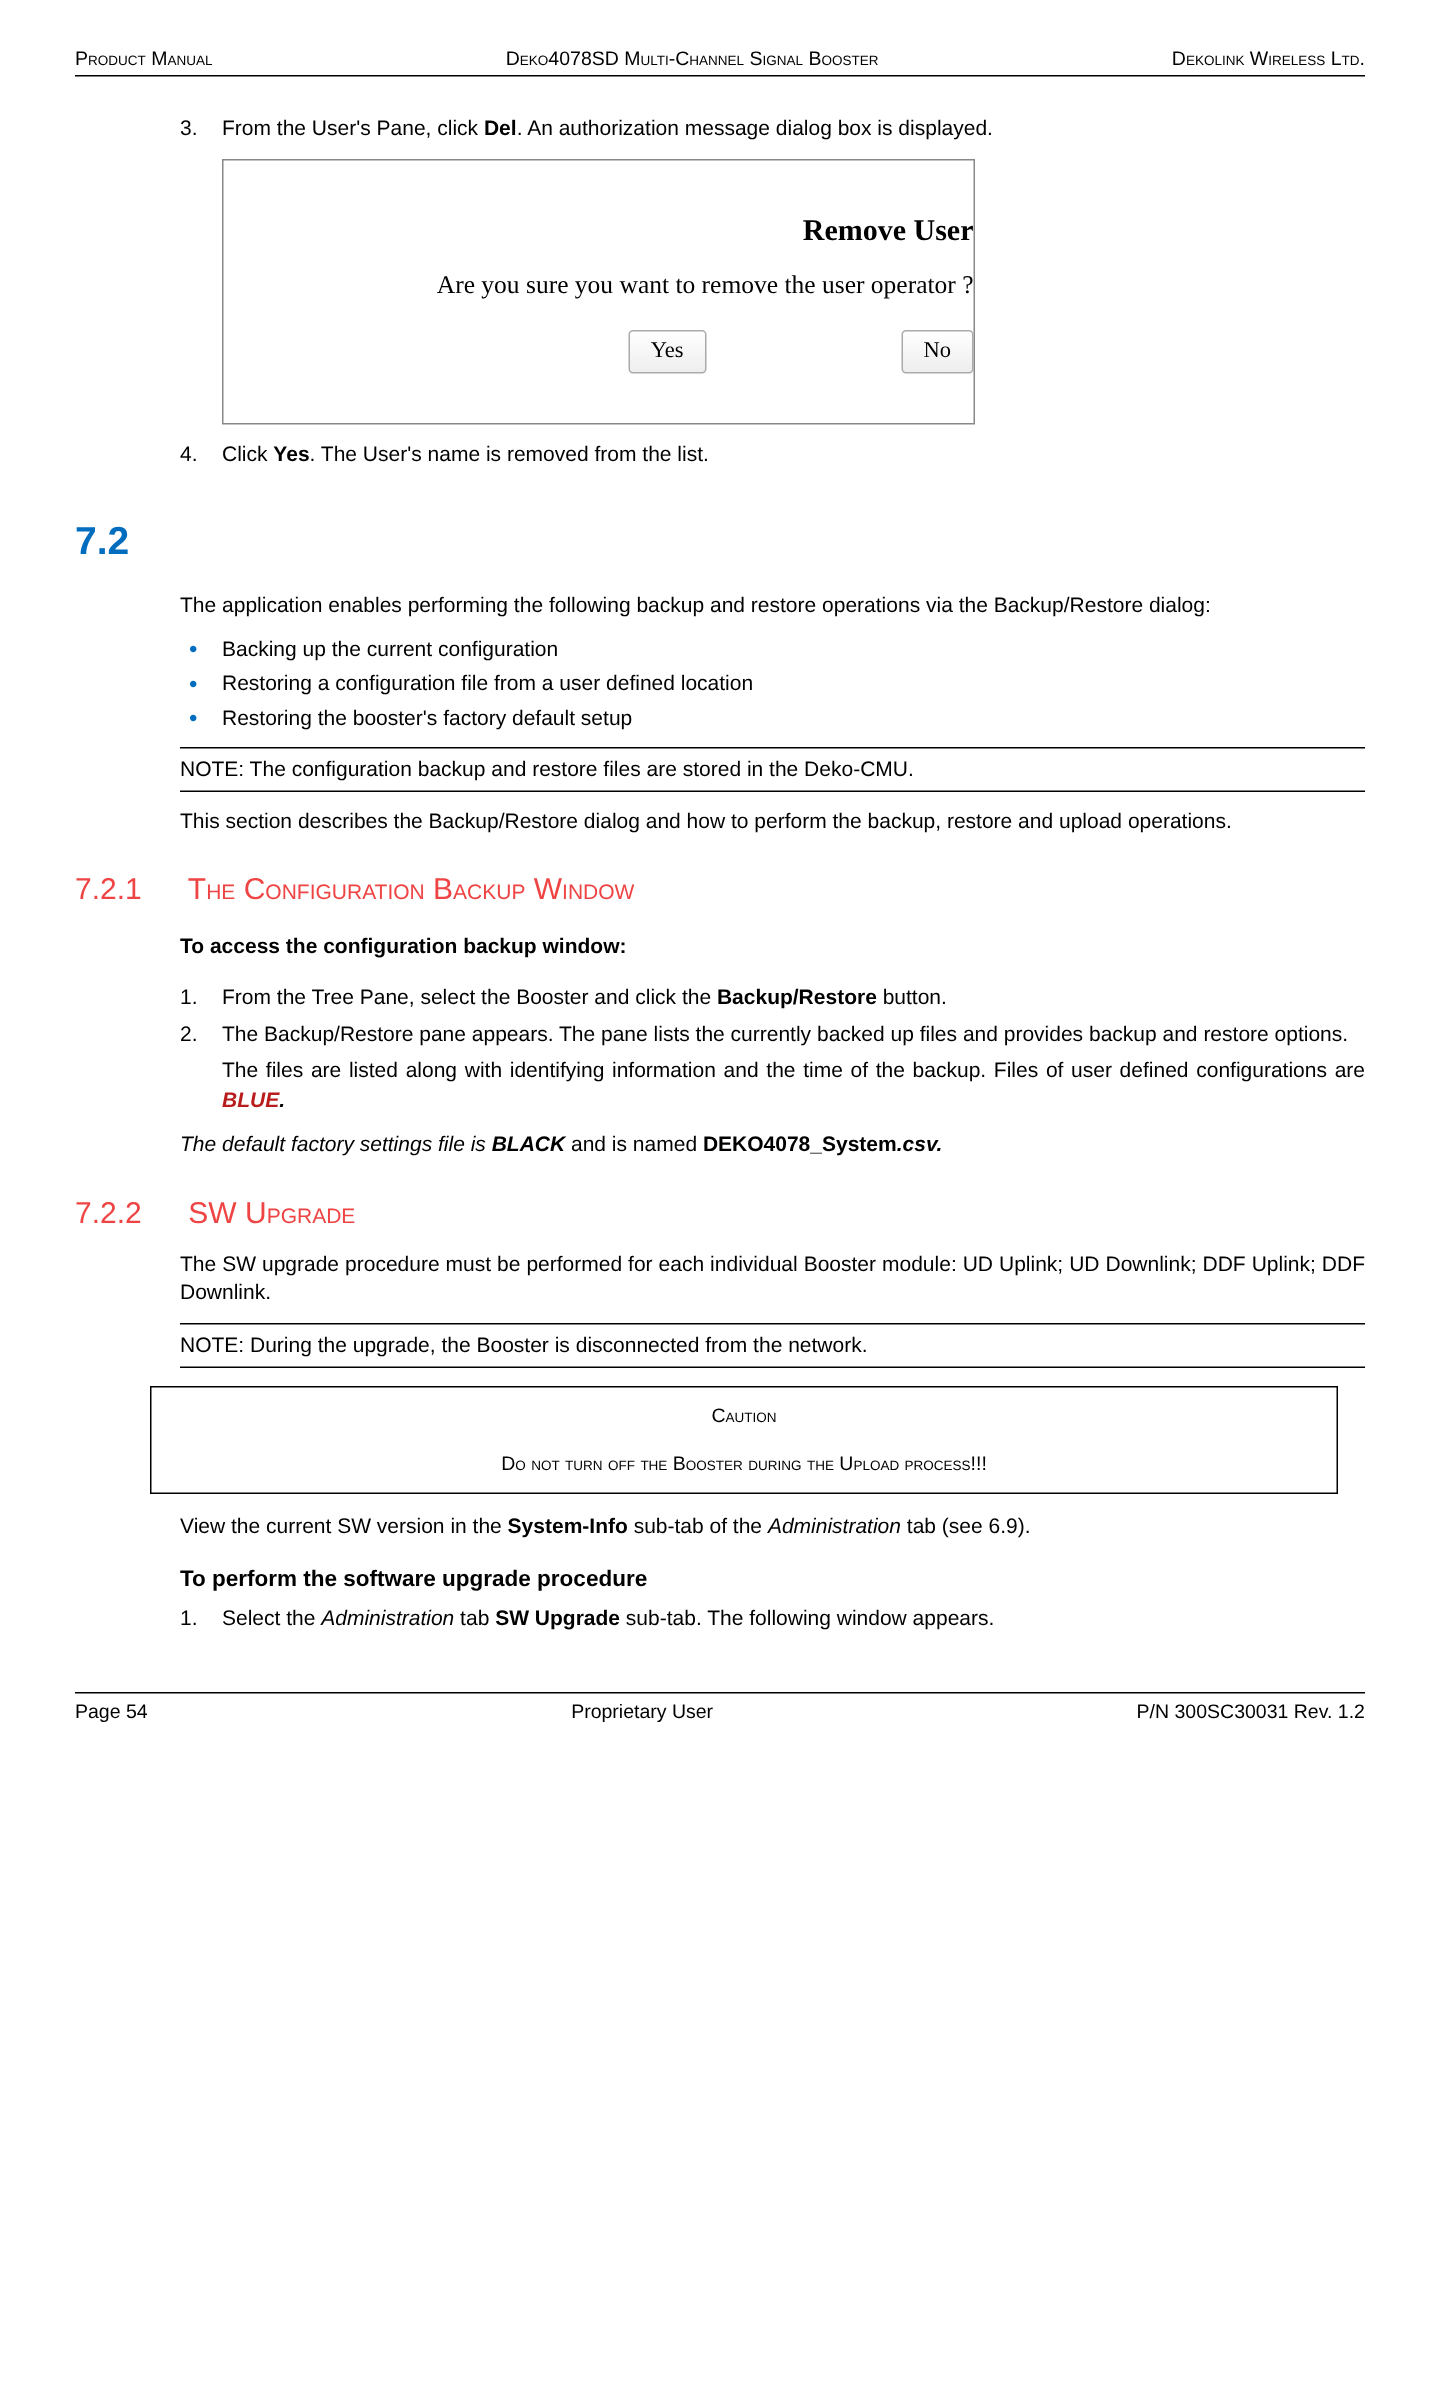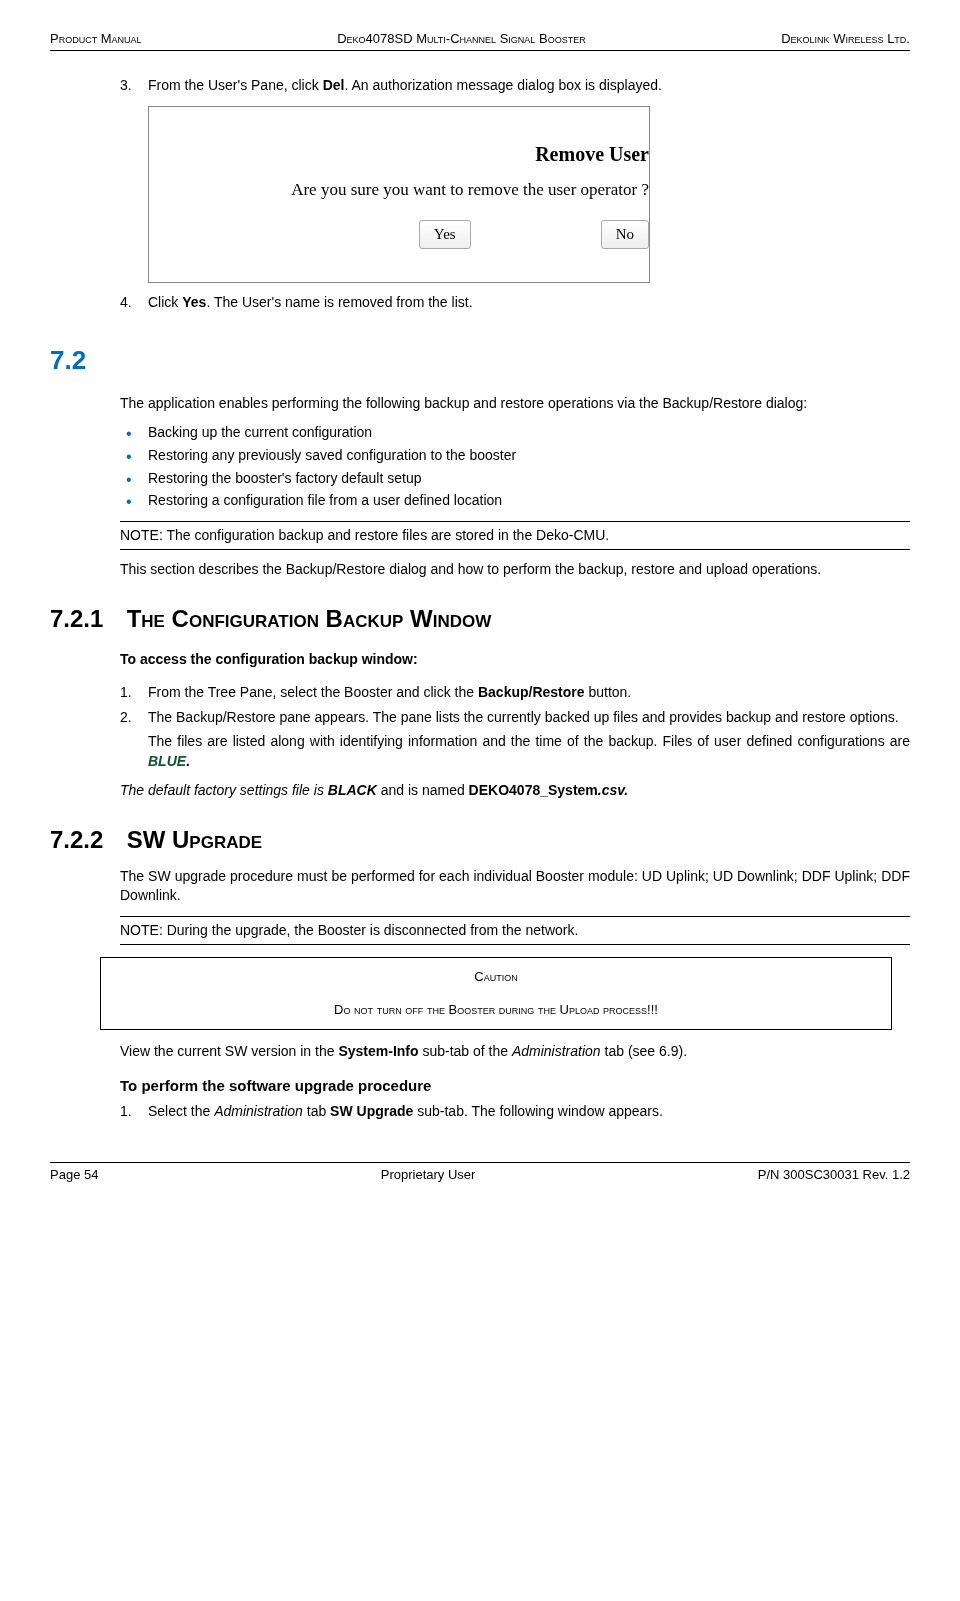"Restoring any previously saved" li { html: <li>Restoring any previously saved configuration to the booster</li> -> none }
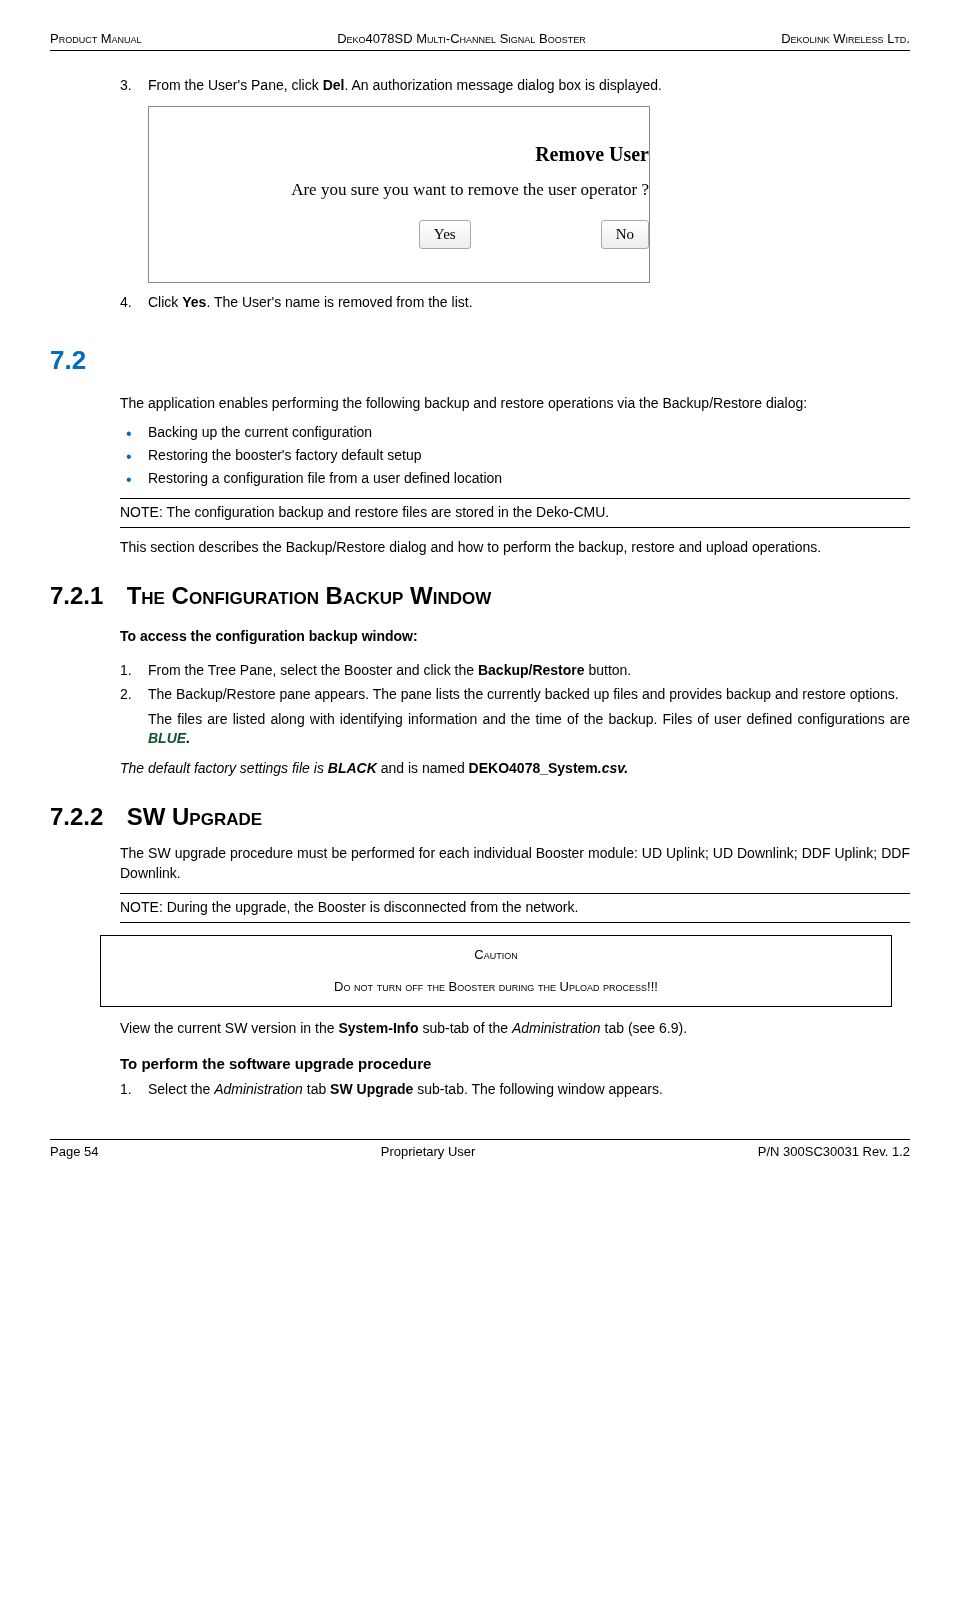"Restoring the booster's factory default" li { order: before "Restoring a configuration file from" -> after "Restoring a configuration file from" }
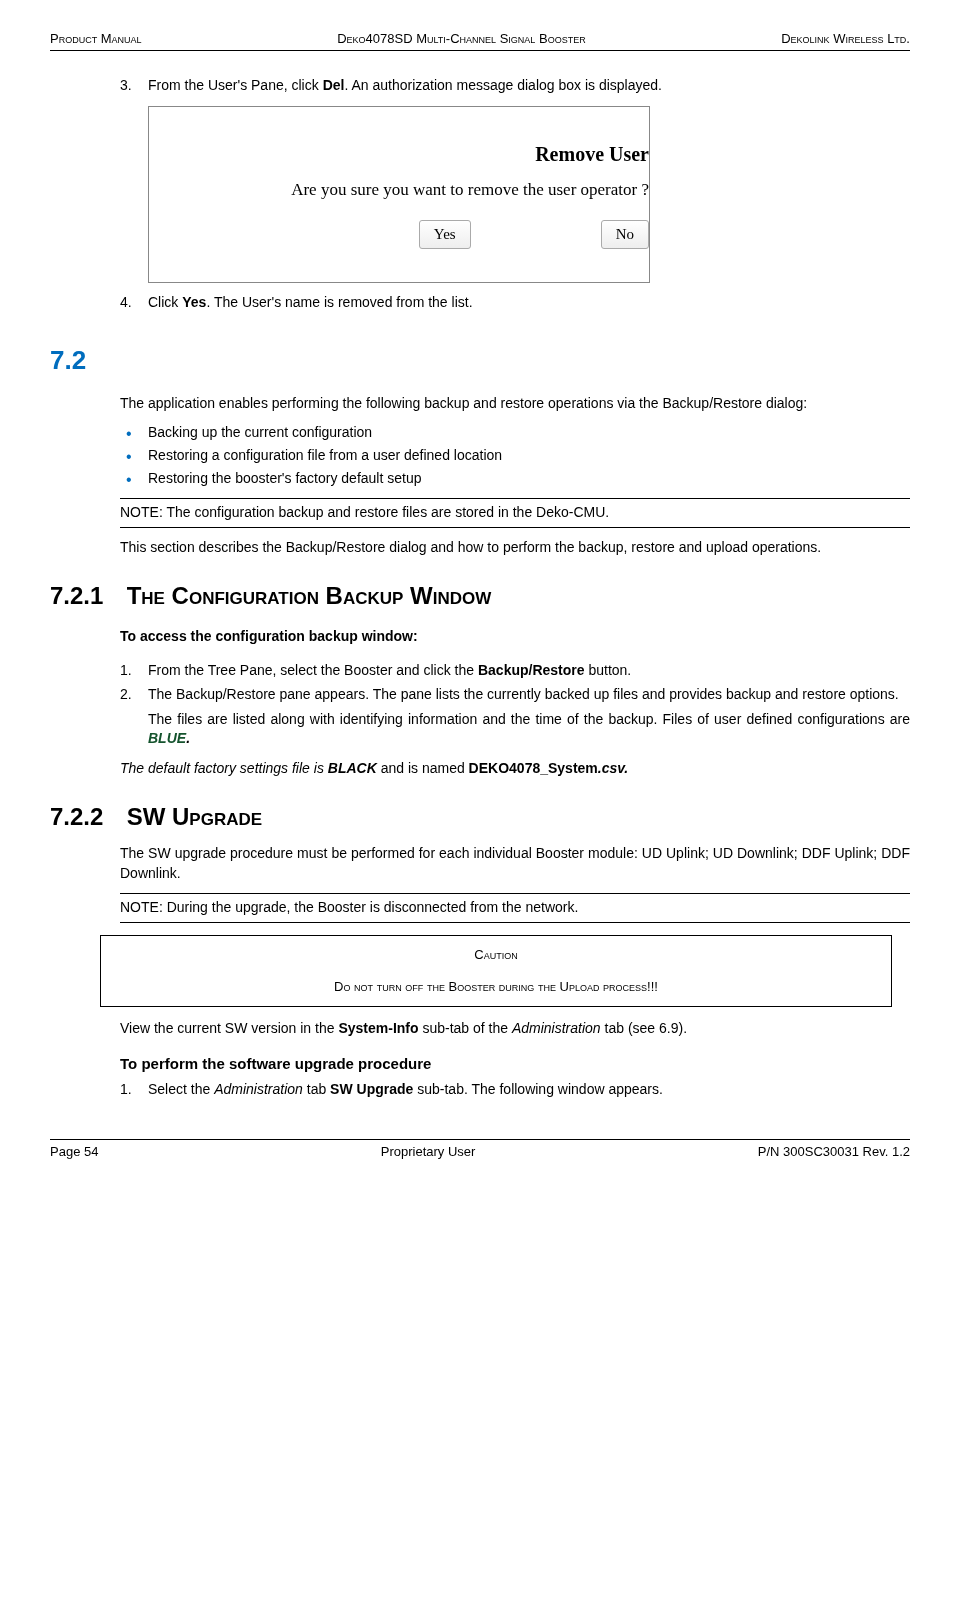"7.2.1 The Configuration Backup Window" h2.subsection { color: #000000 -> #ef4444; font-size: 24px -> 20px; font-weight: bold -> normal }
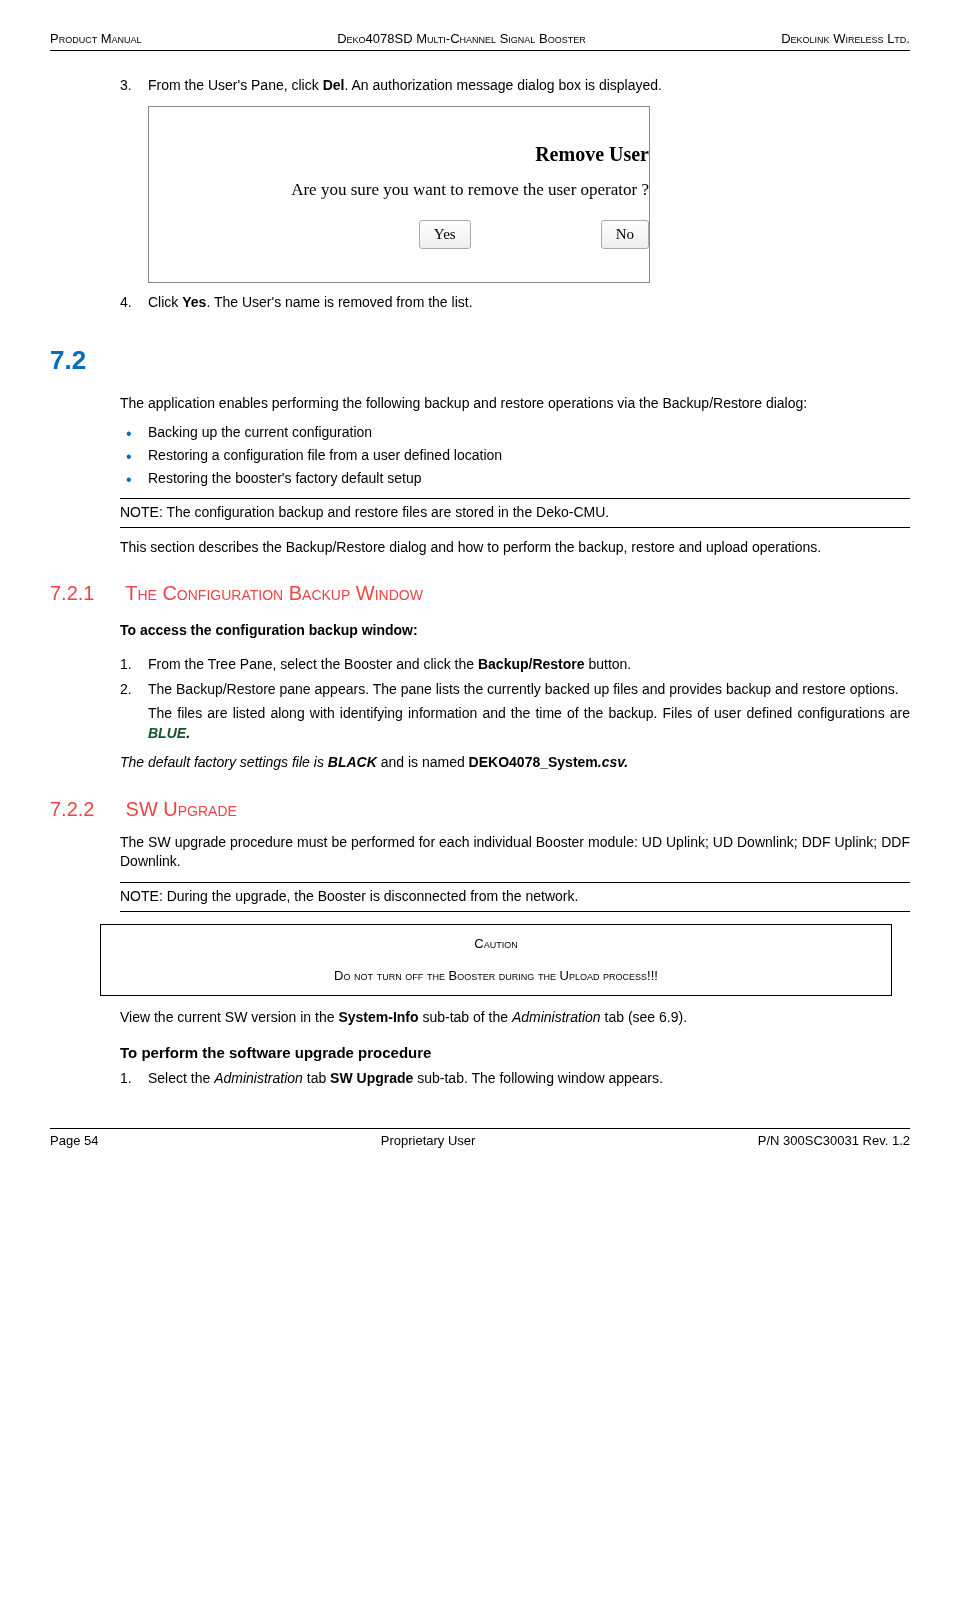"BLUE" .blue { color: #14532d -> #b91c1c }
